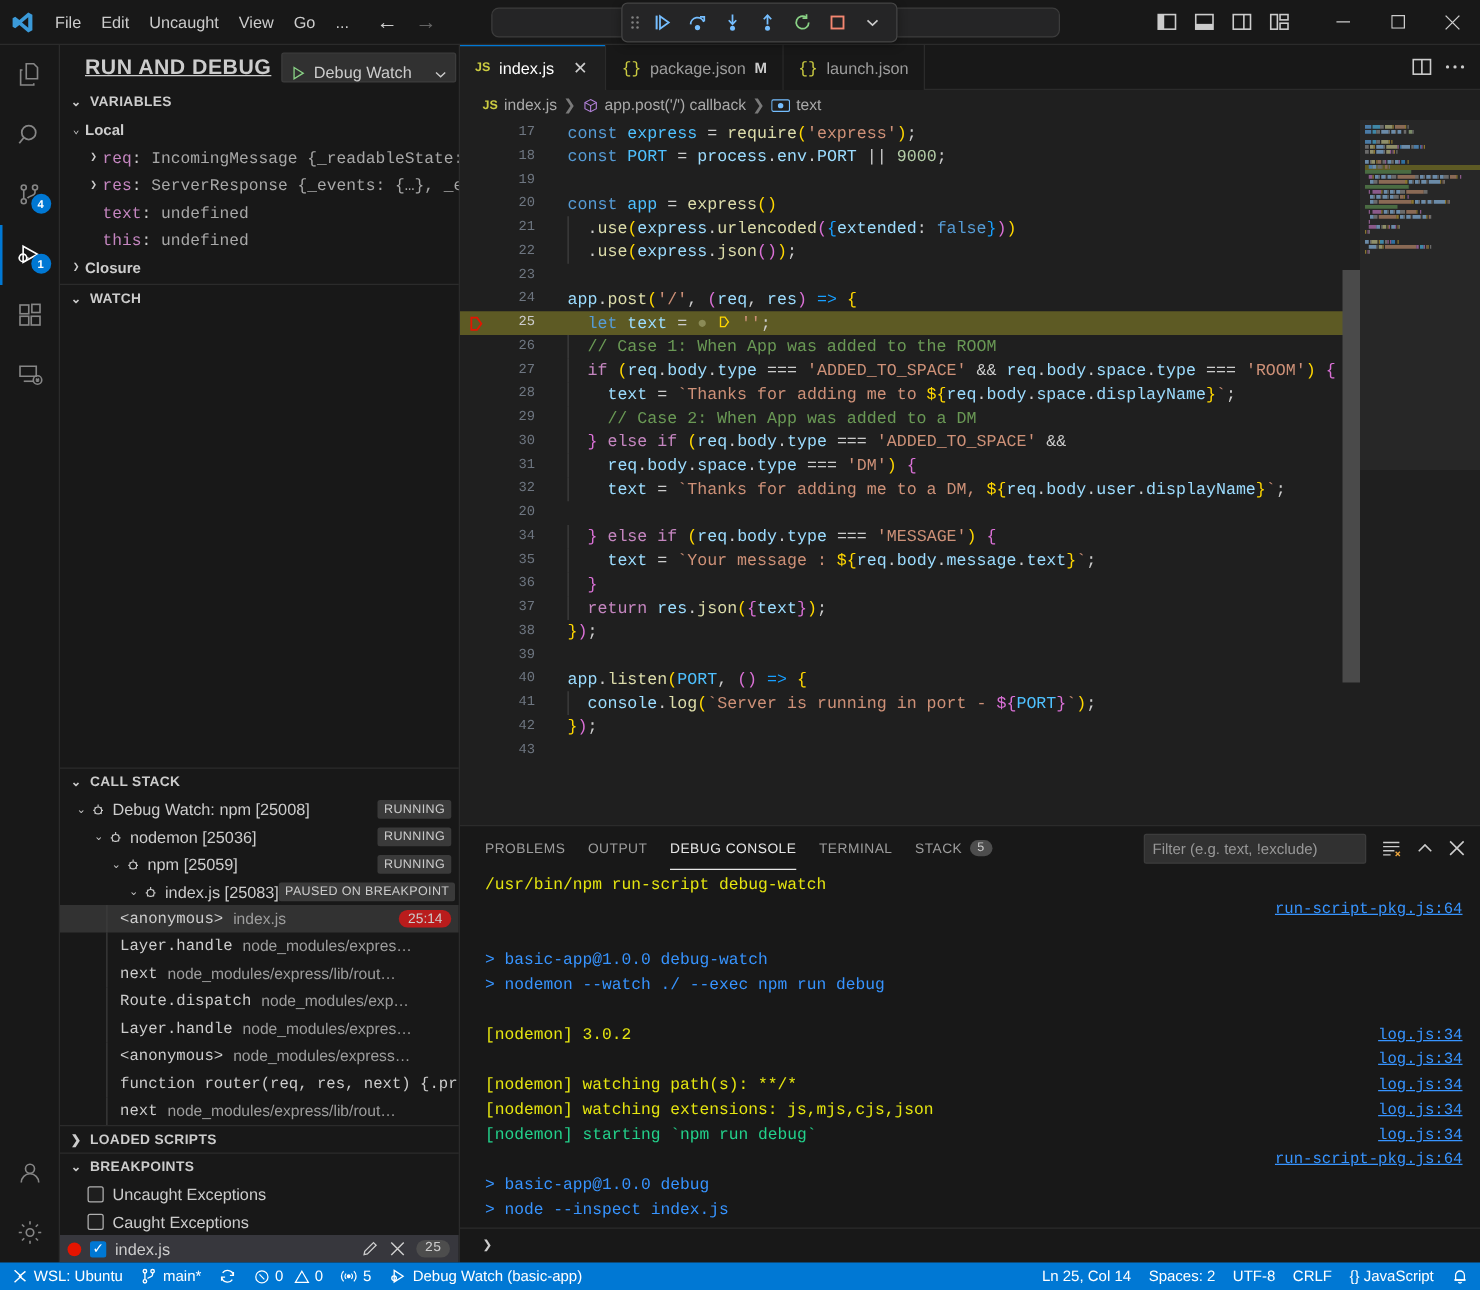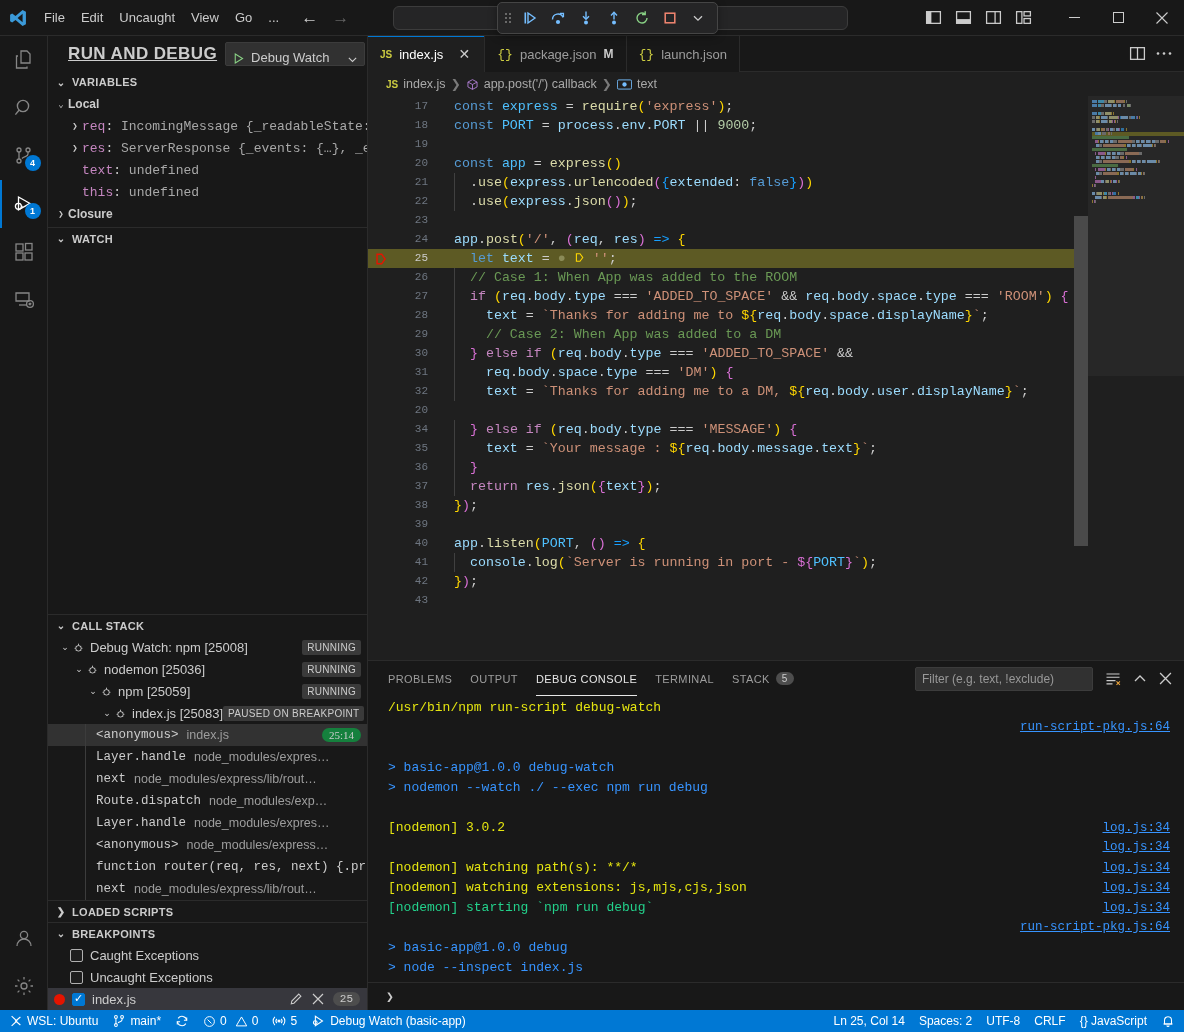"25:14" .pos-badge { background: #15803d -> #b91c1c; font-family: Liberation Serif, serif -> Liberation Sans, sans-serif }
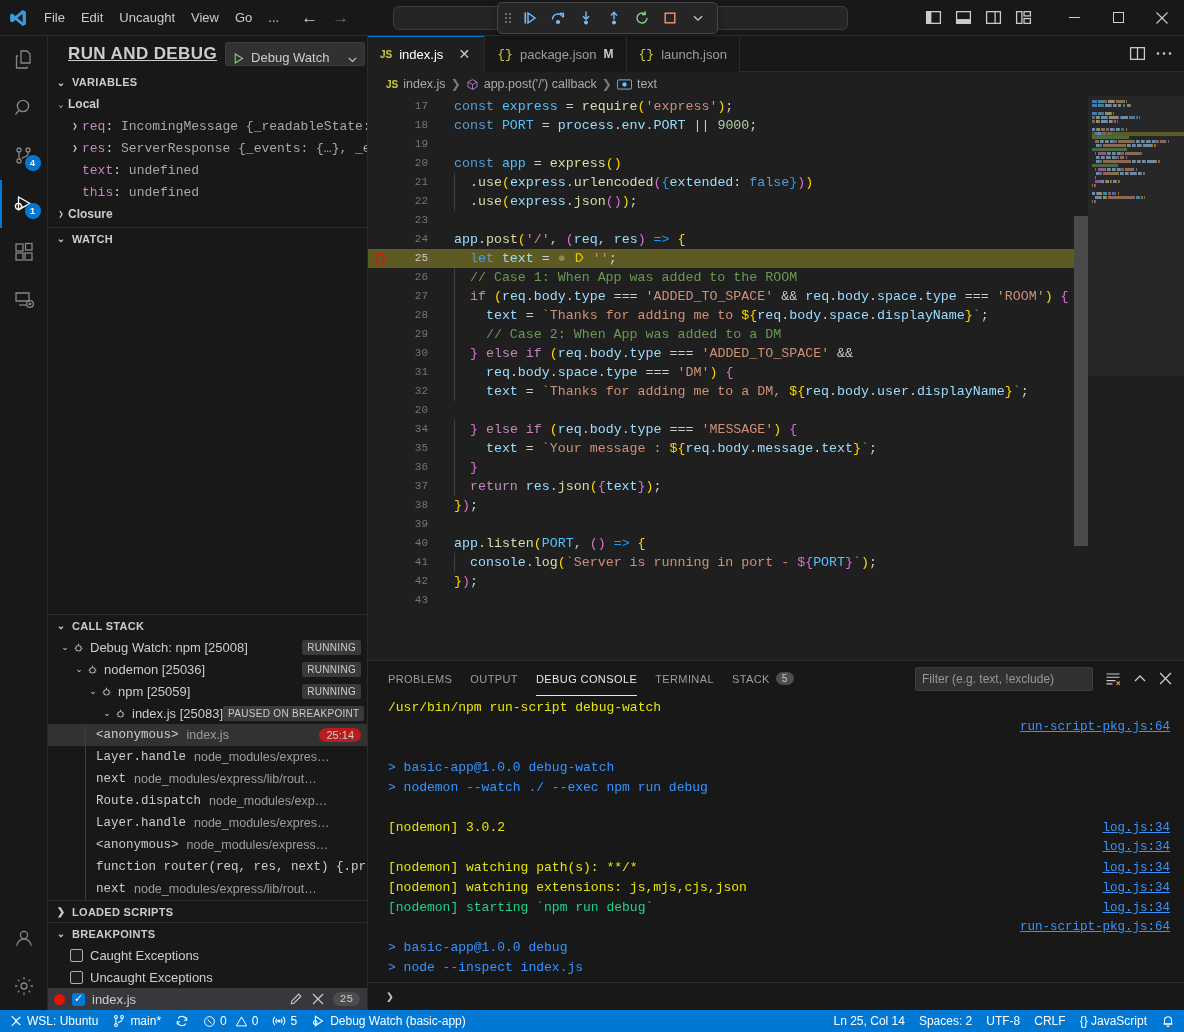"Caught Exceptions" div.bp-row { order: before "Uncaught Exceptions" -> after "Uncaught Exceptions" }
